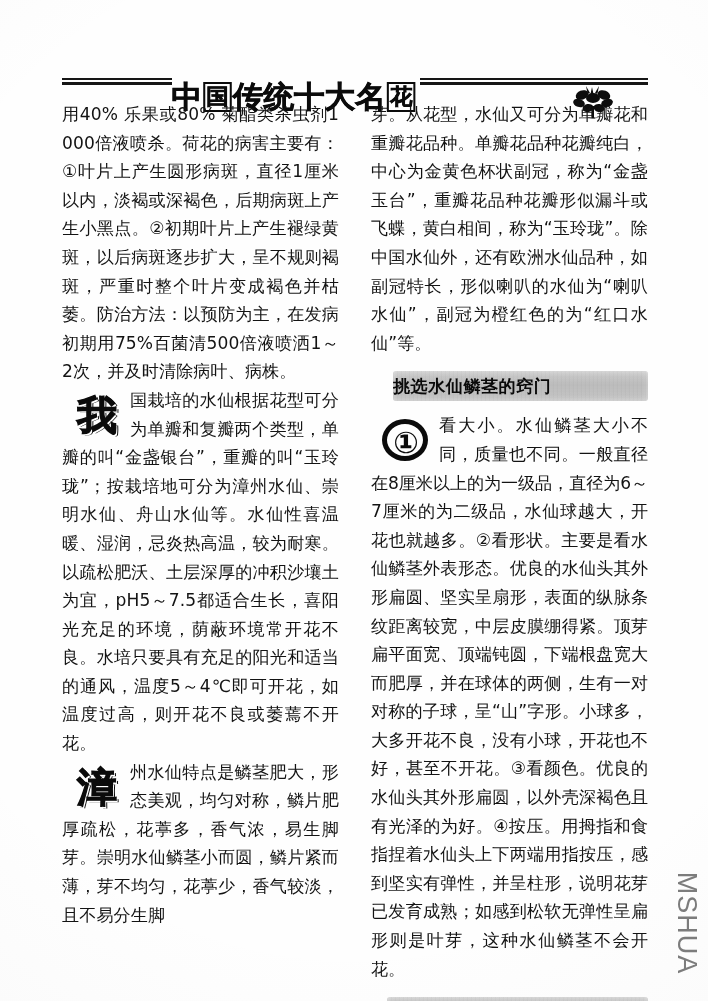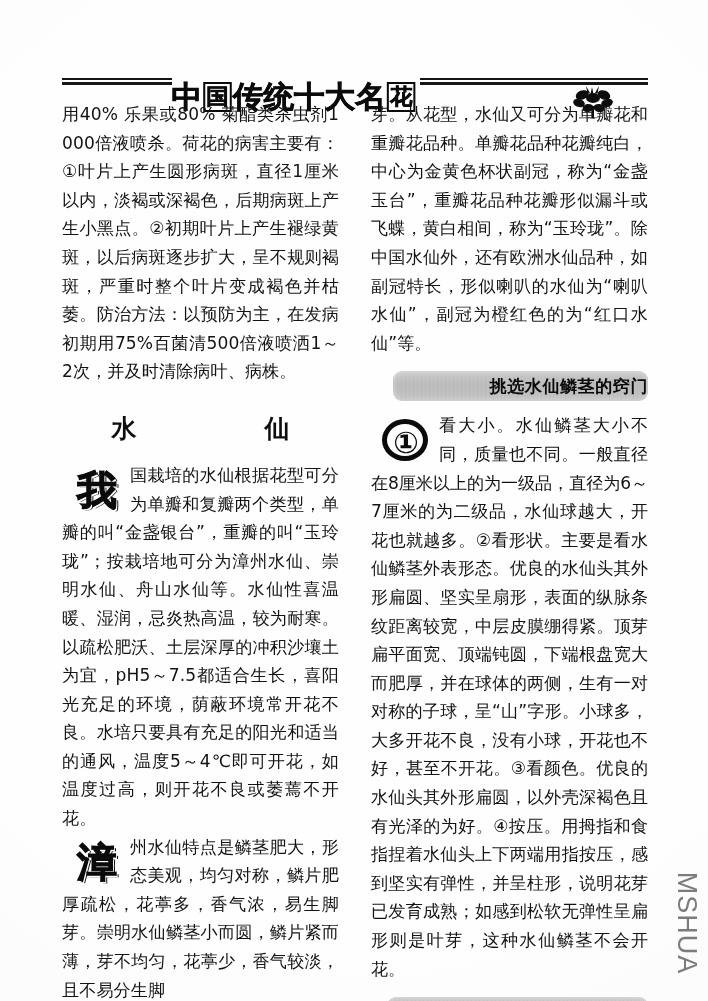"挑选水仙鳞茎的窍门" .banner { border-radius: 9px -> 3px; justify-content: flex-end -> flex-start }
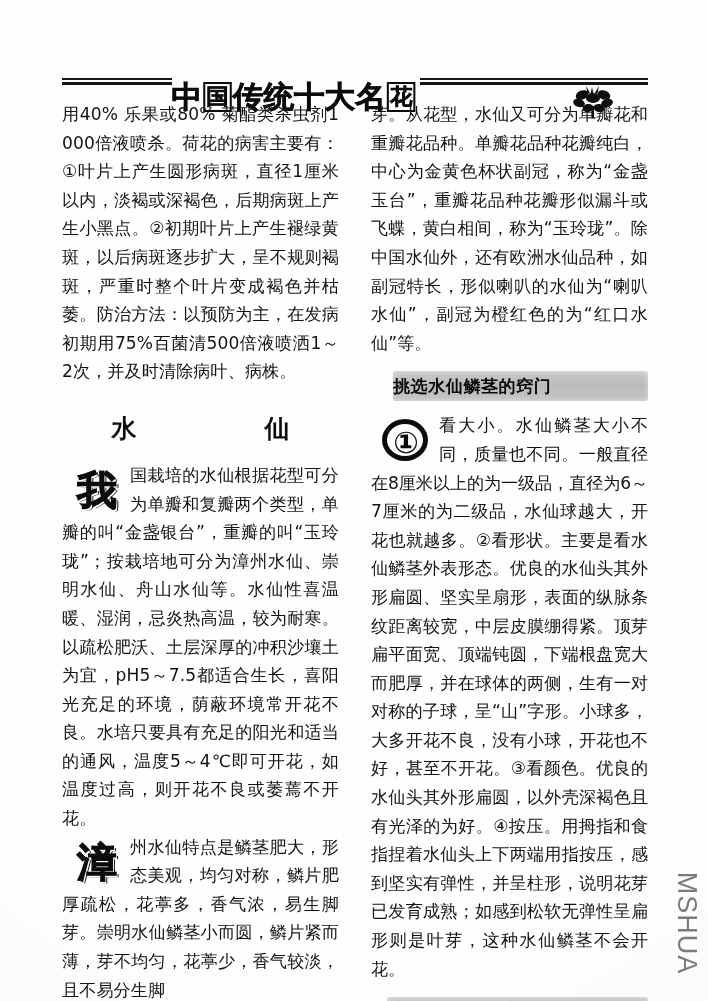"水 仙" div.chapter-title { html: <div>水 仙</div> -> none }
